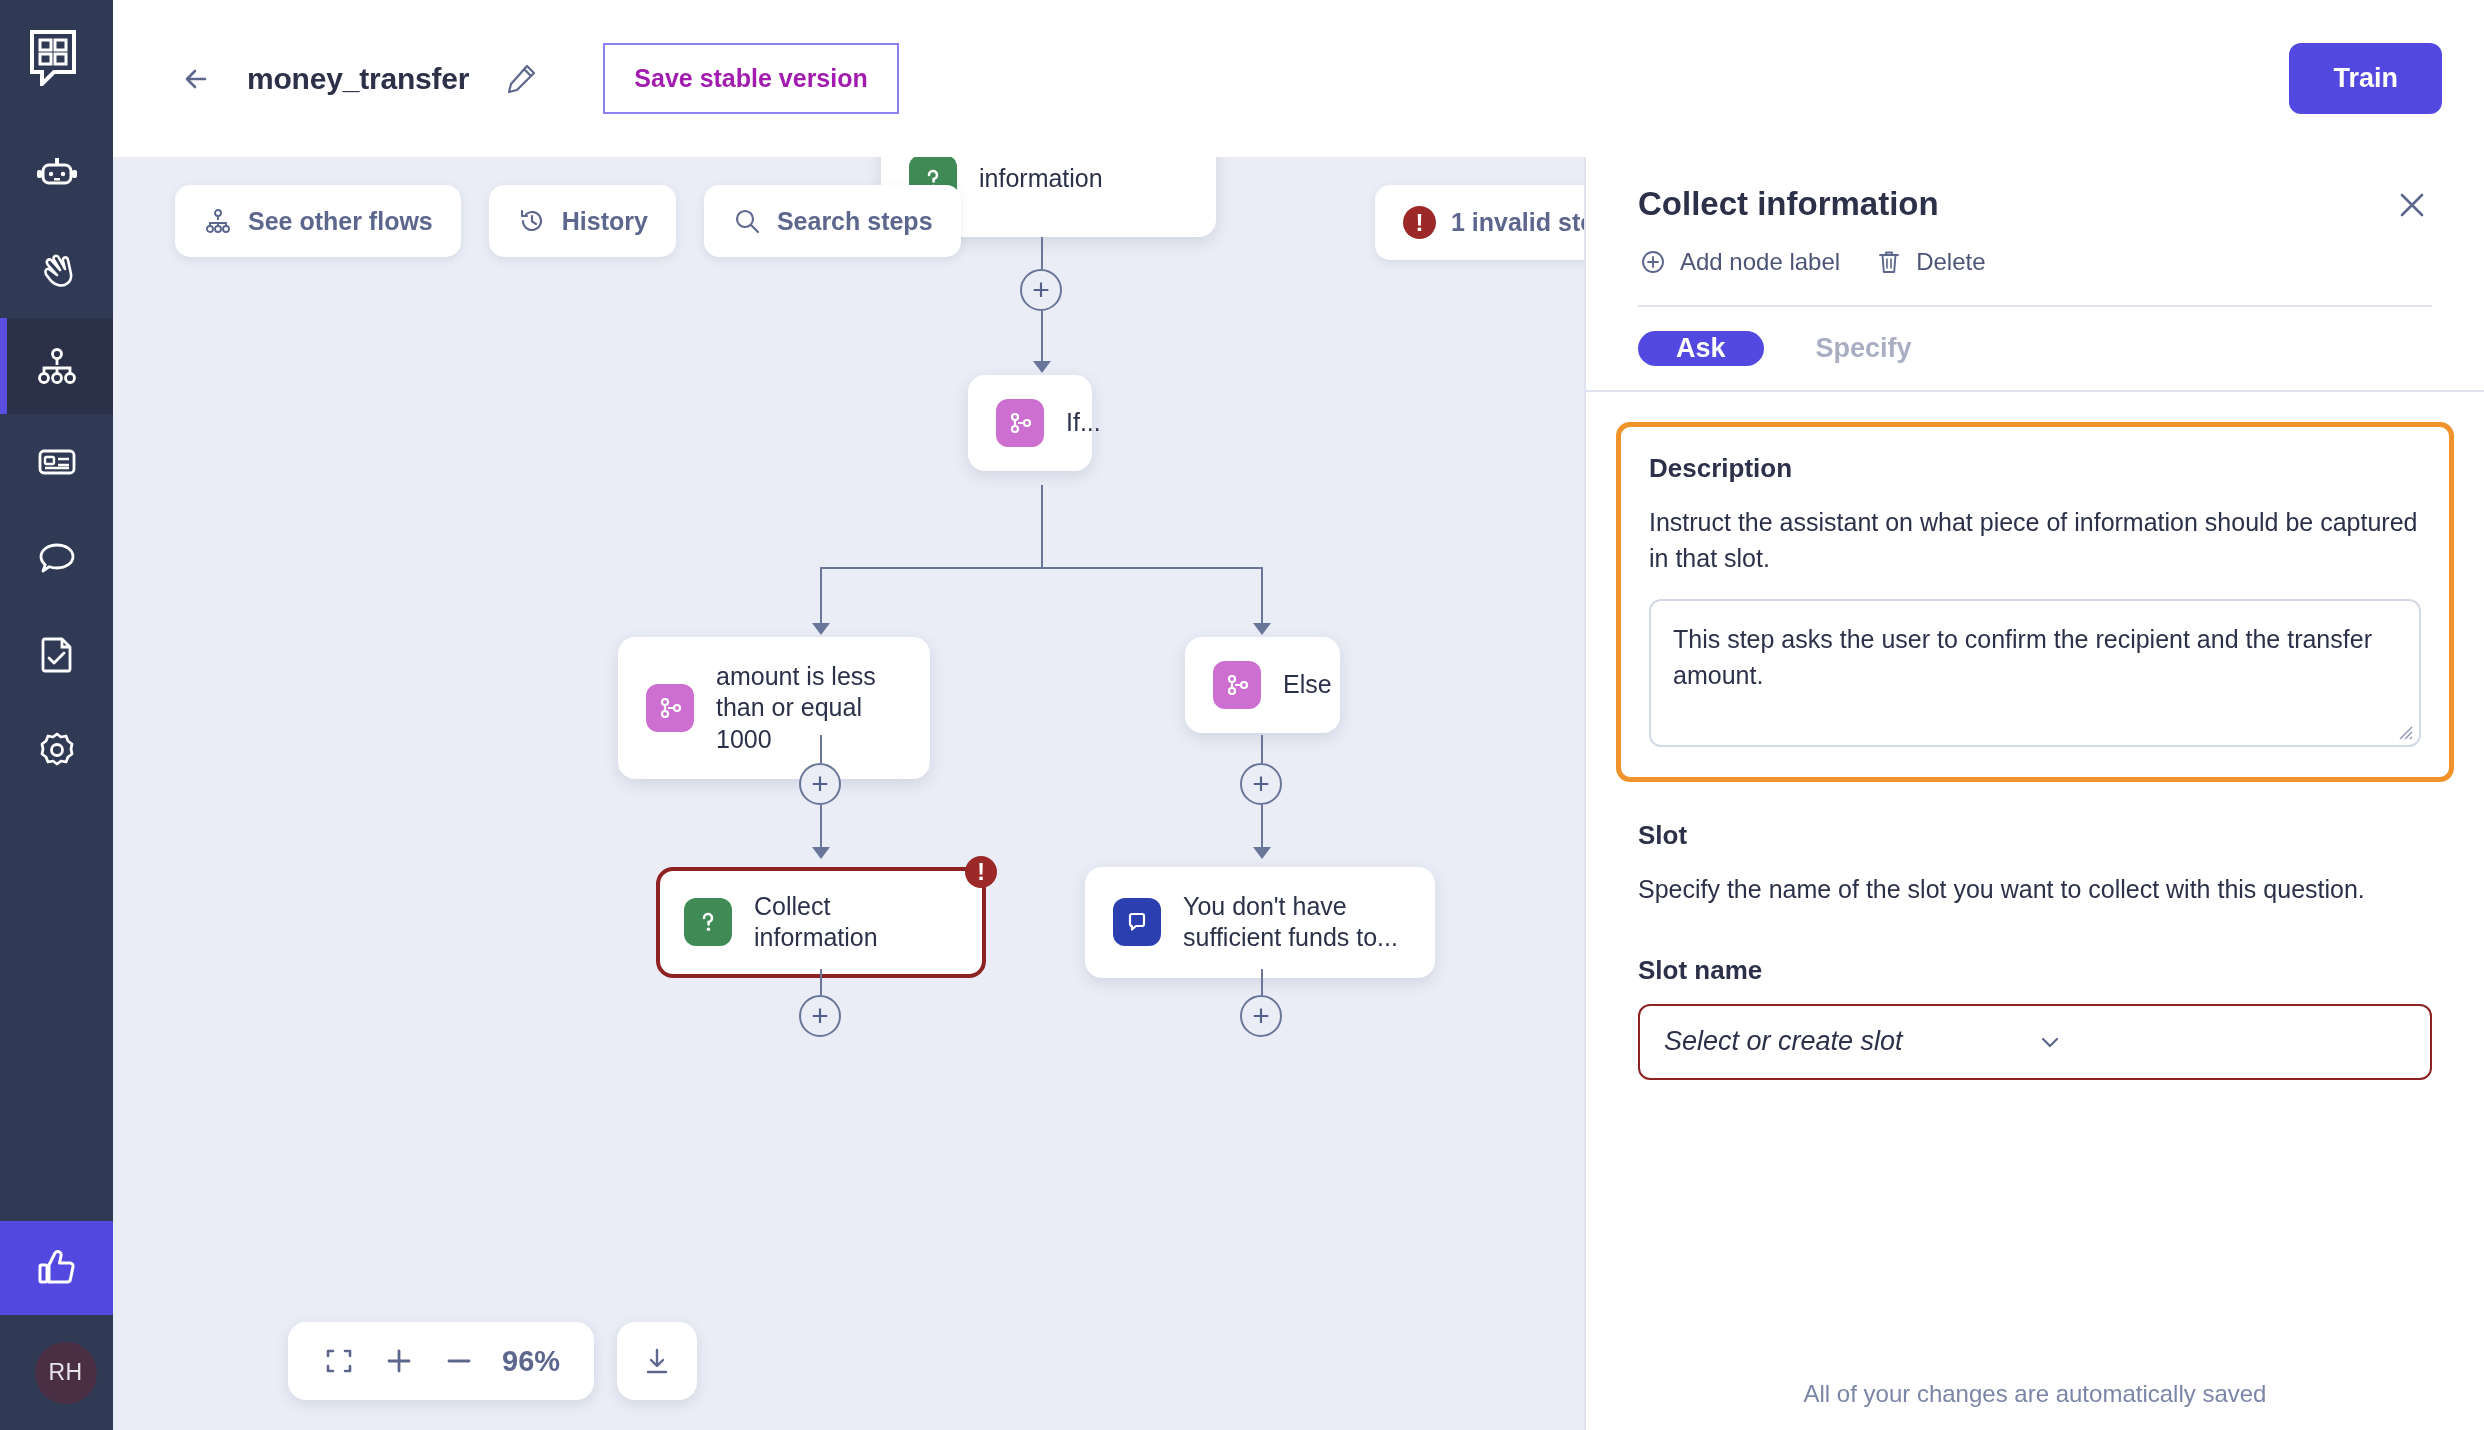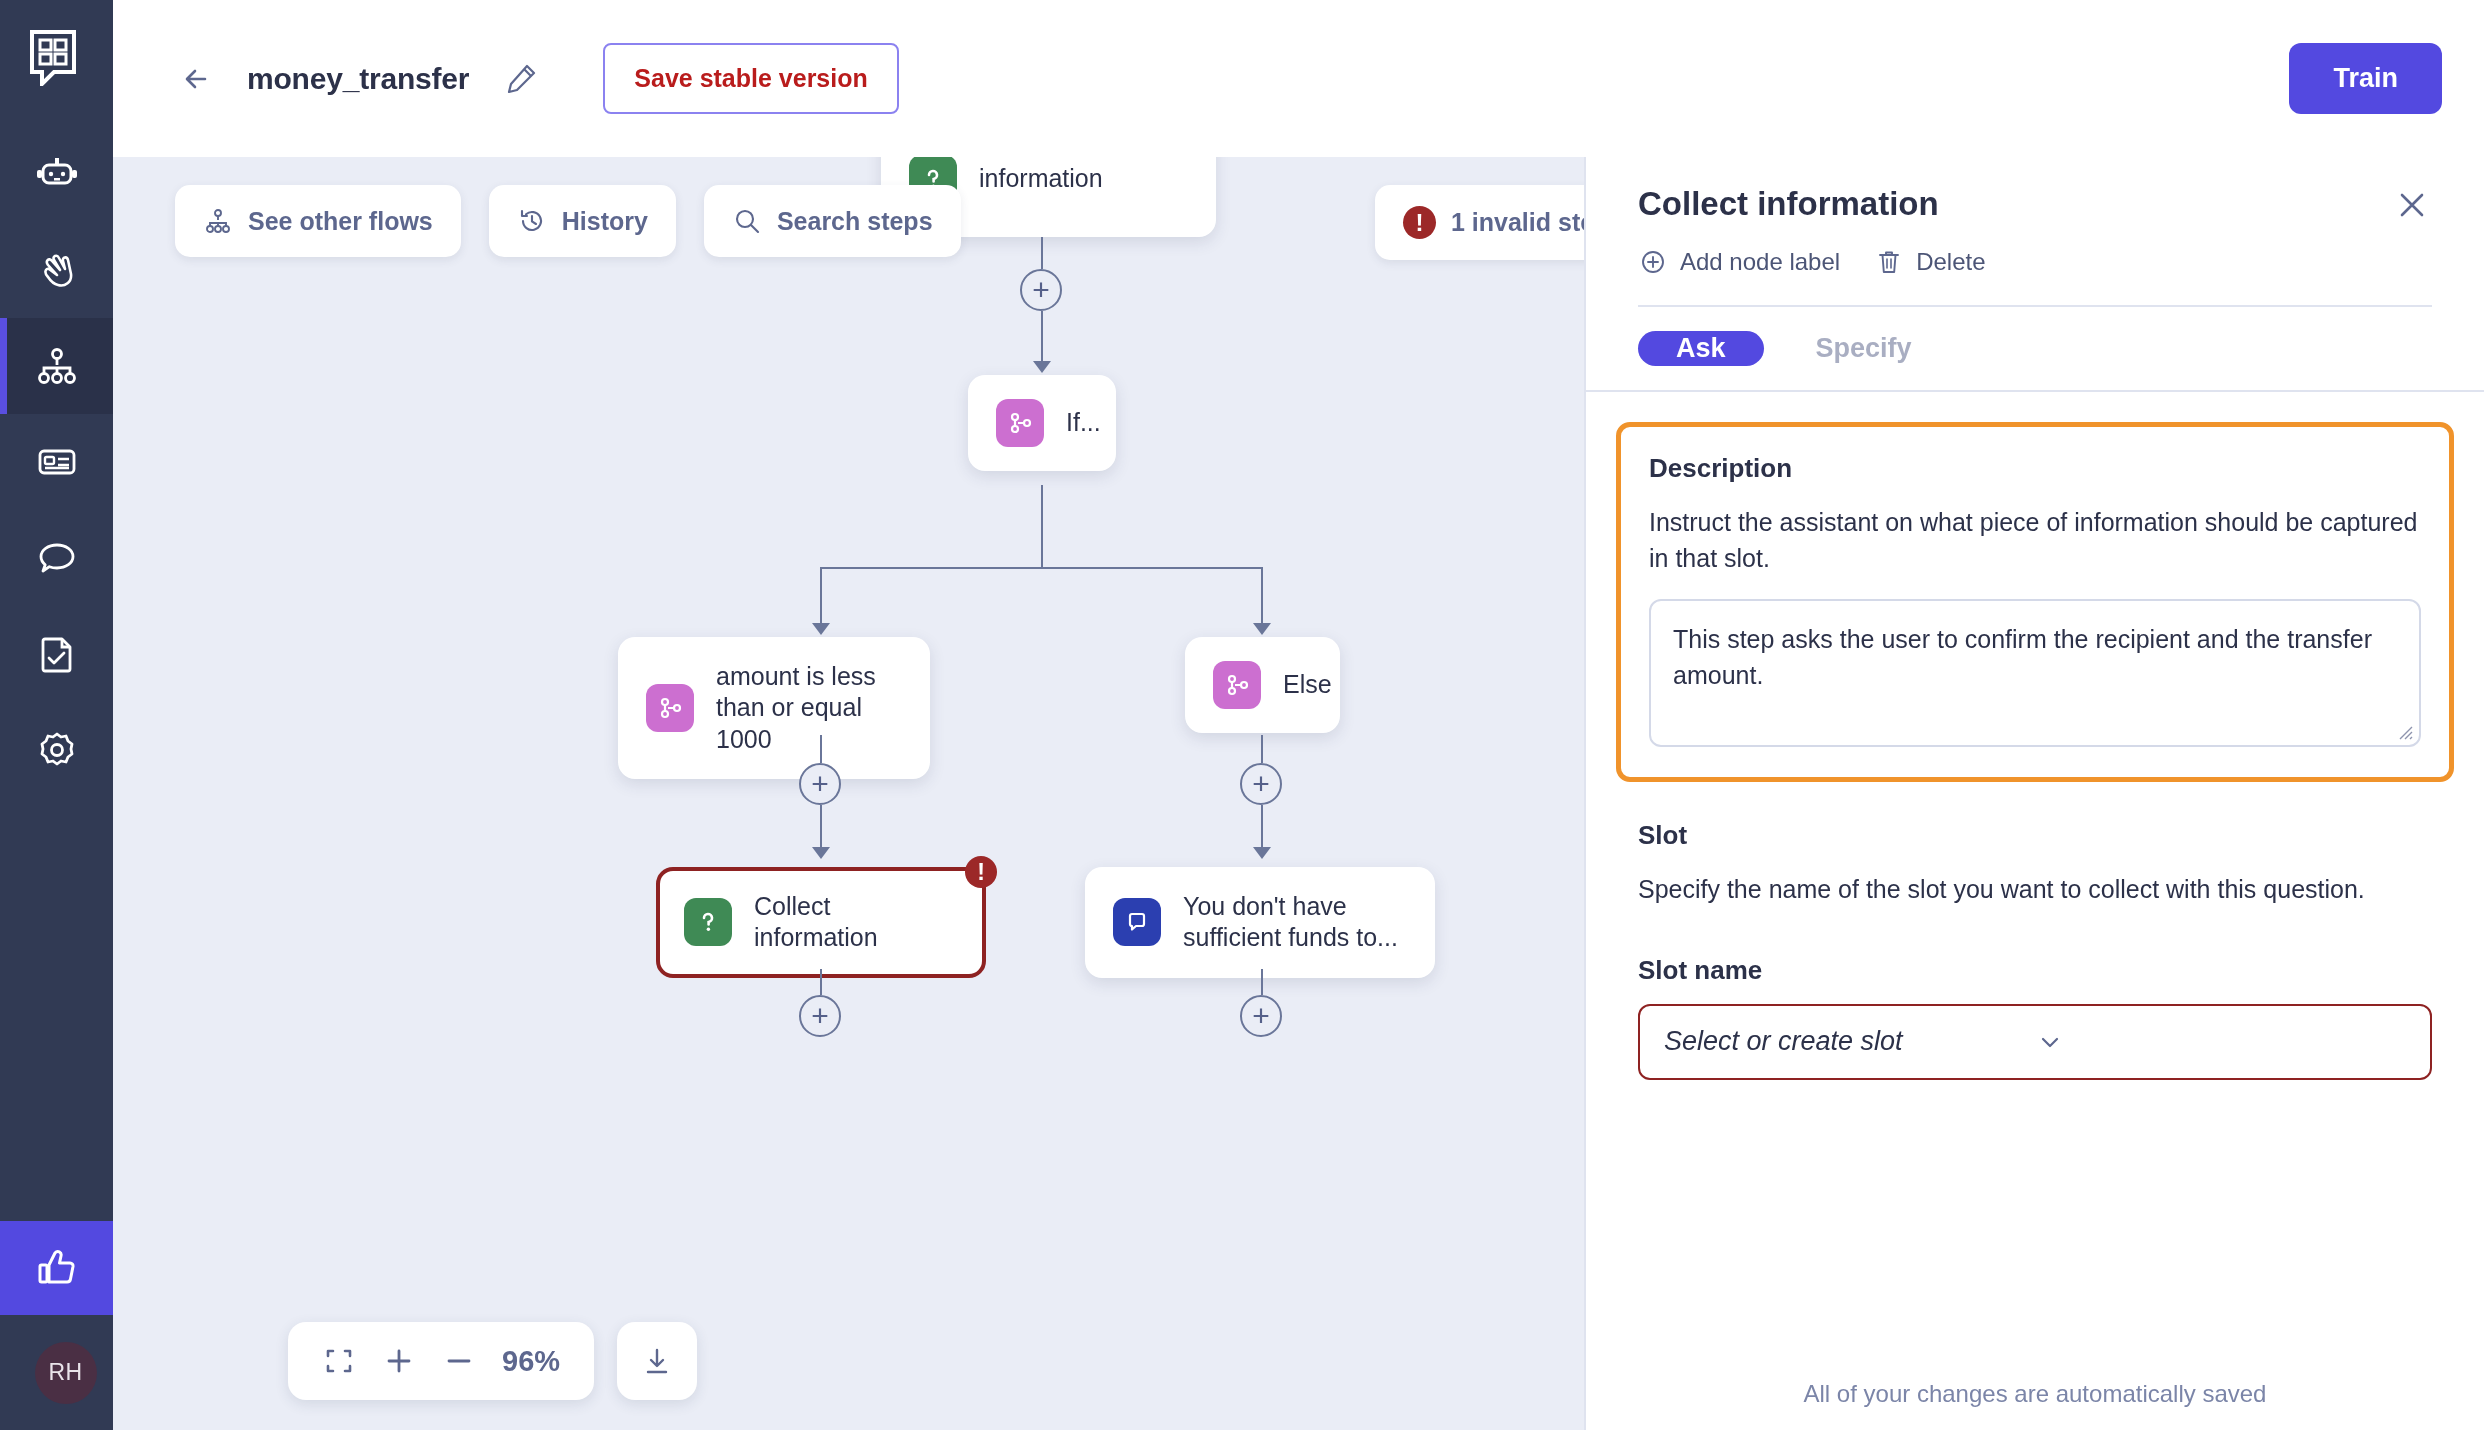"Save stable version" .btn-save-stable { border-radius: 8px -> 0; color: #b91c1c -> #a21caf }
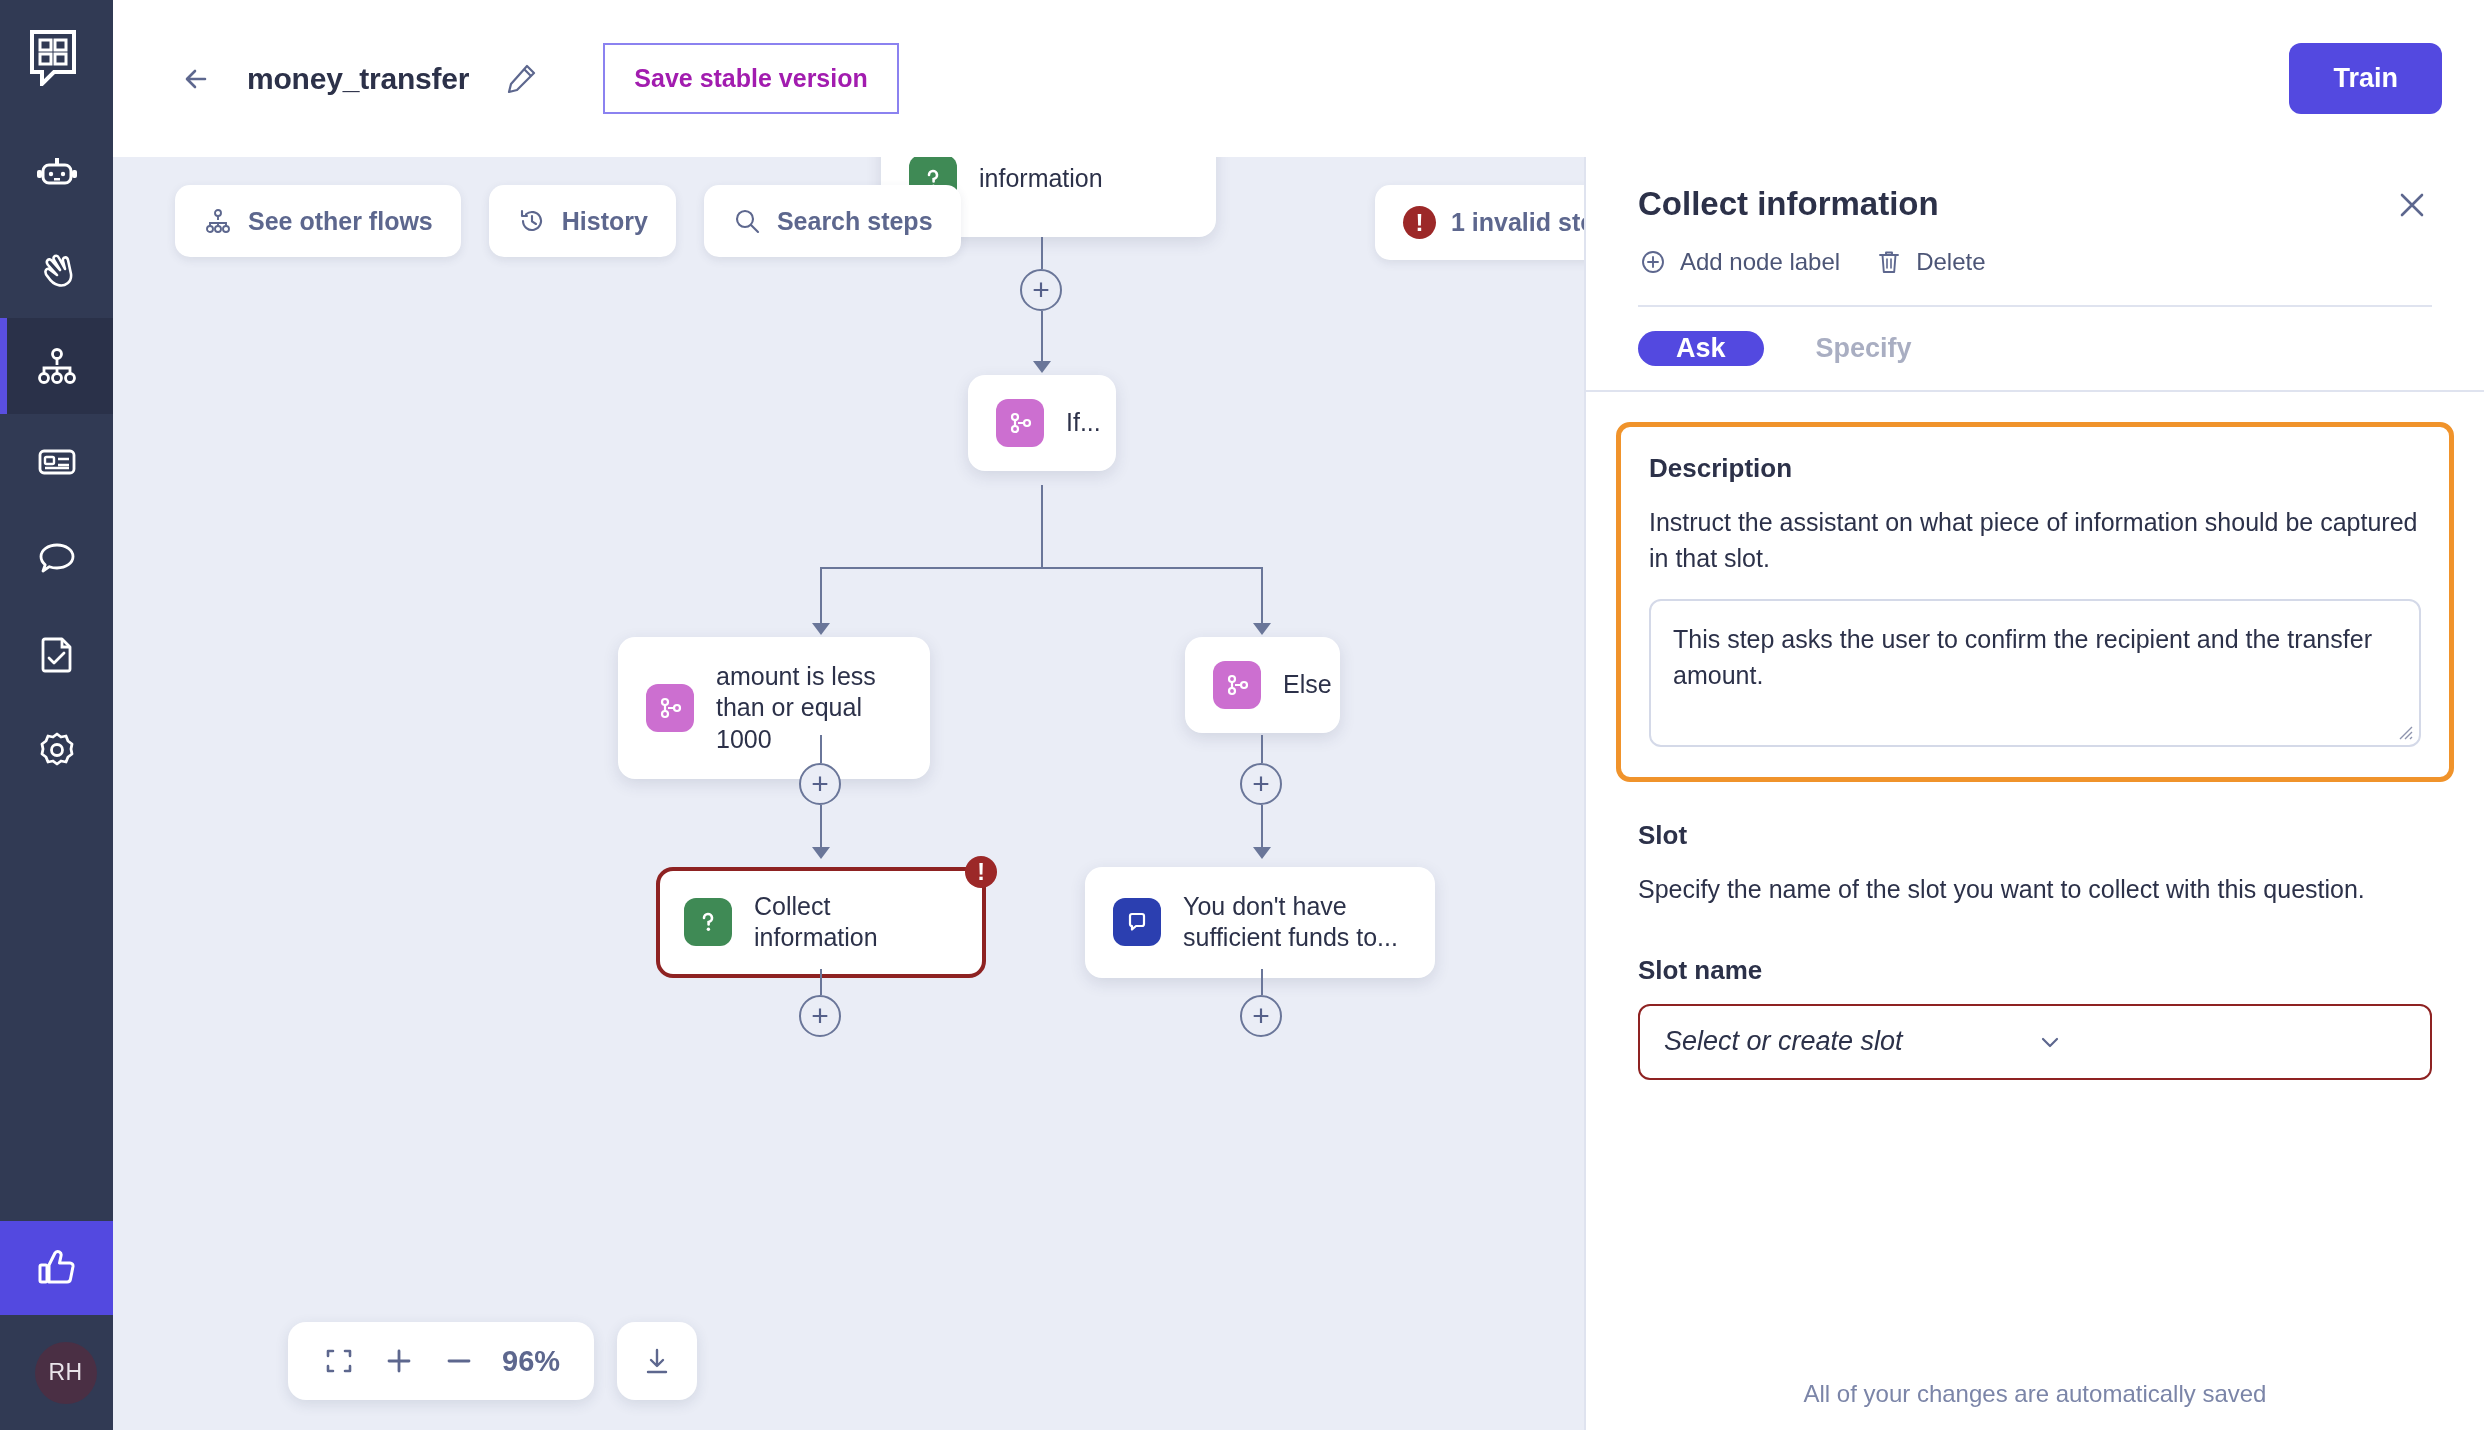"If..." div.node { width: 148px -> 124px }
